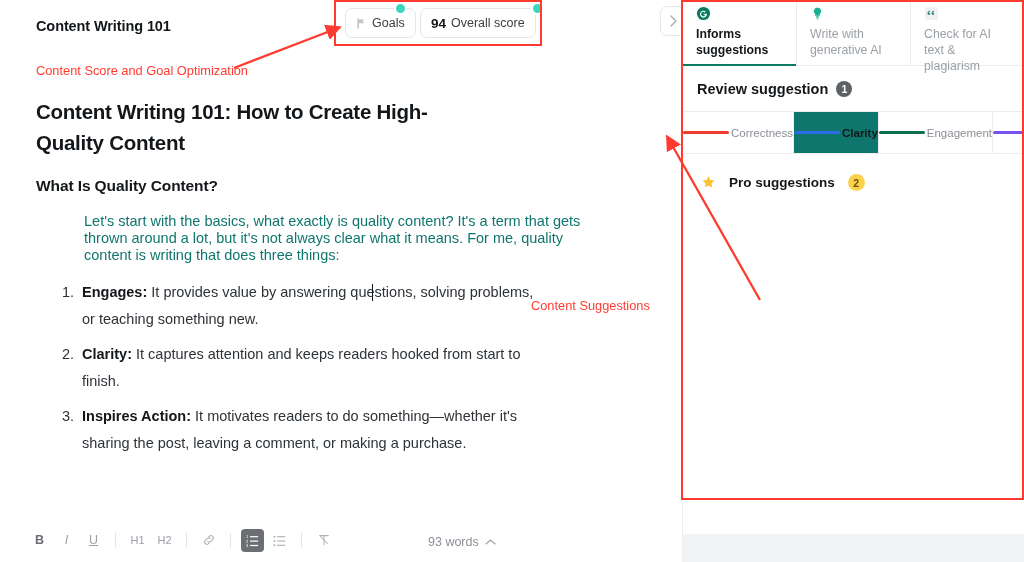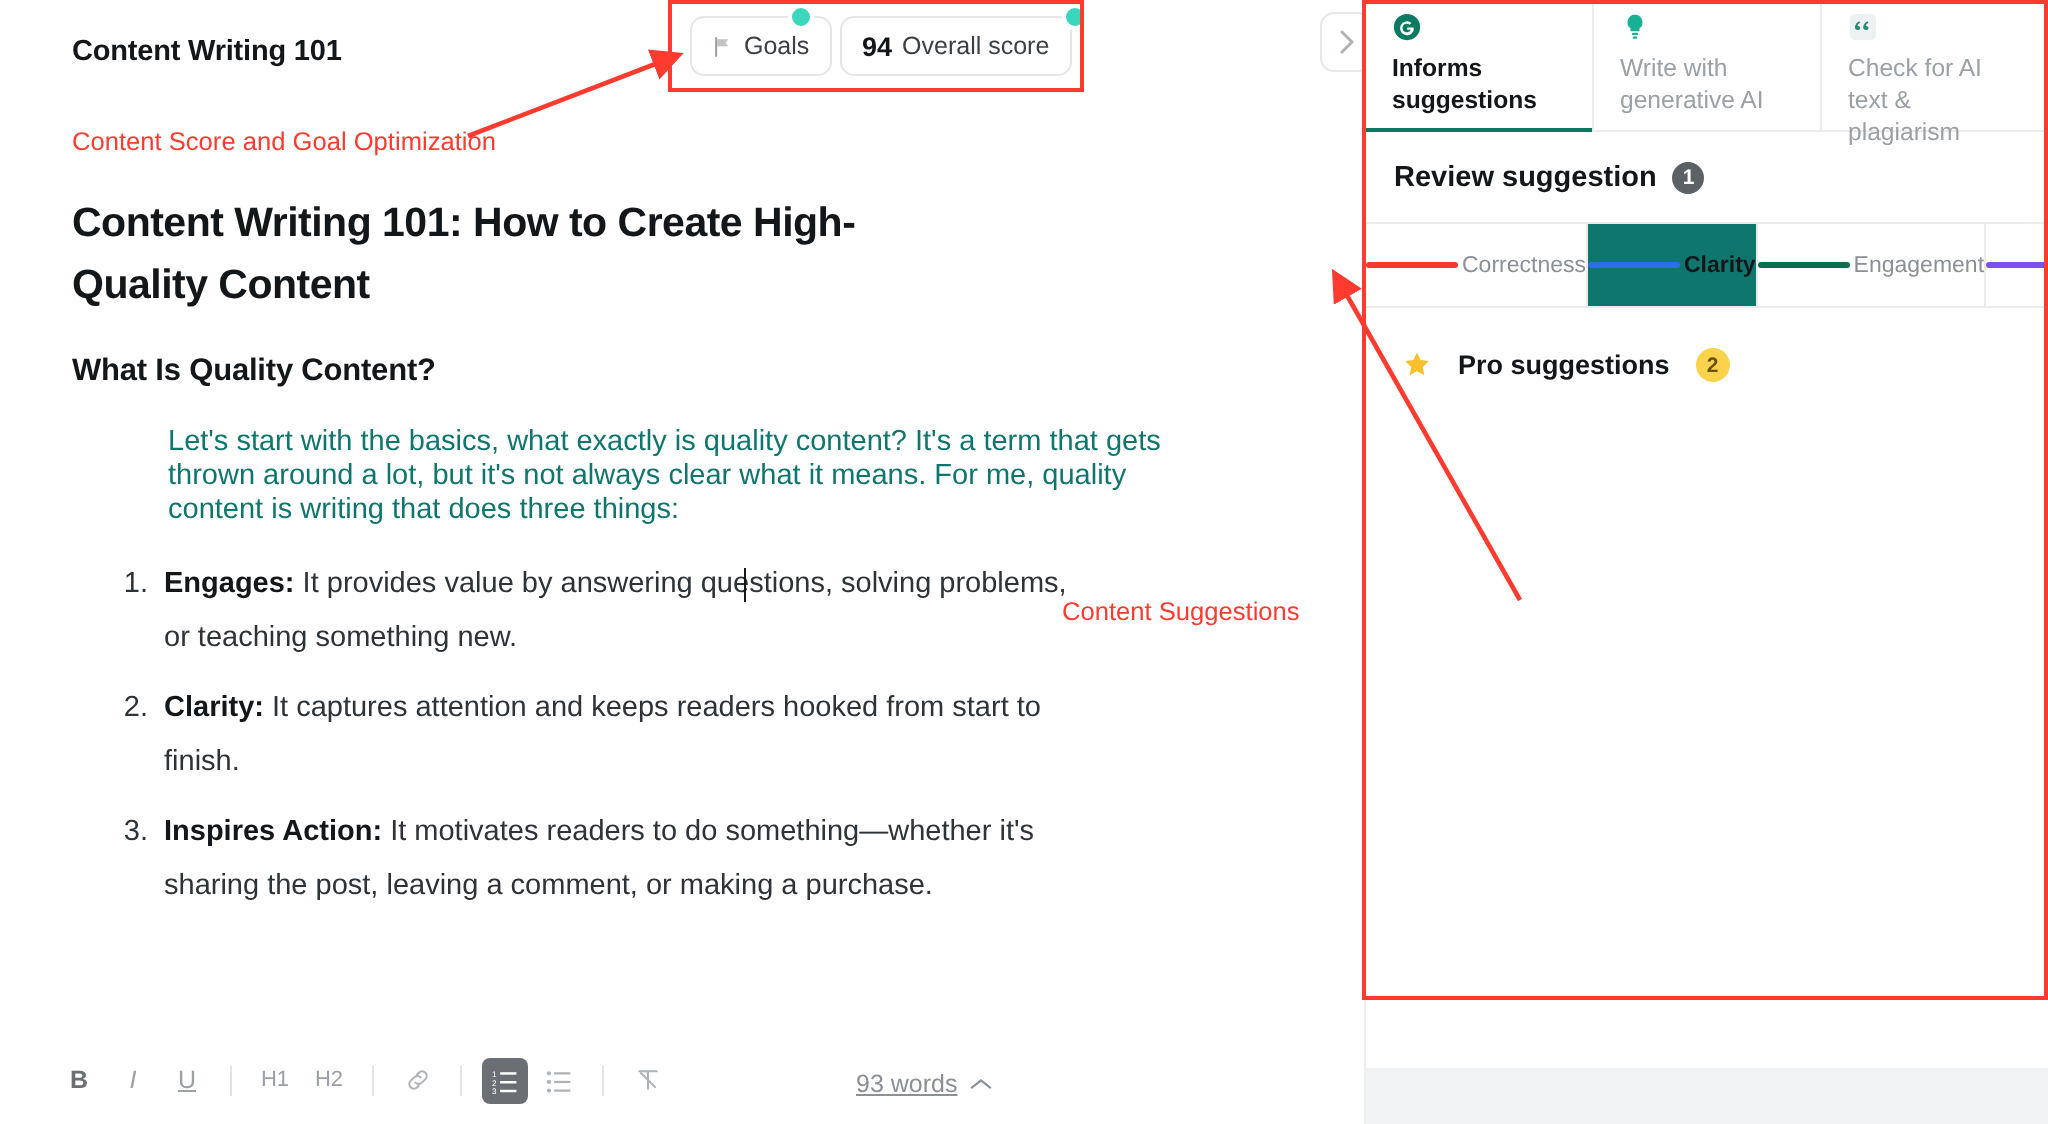"93 words" #wordcount { text-decoration: underline -> none }
